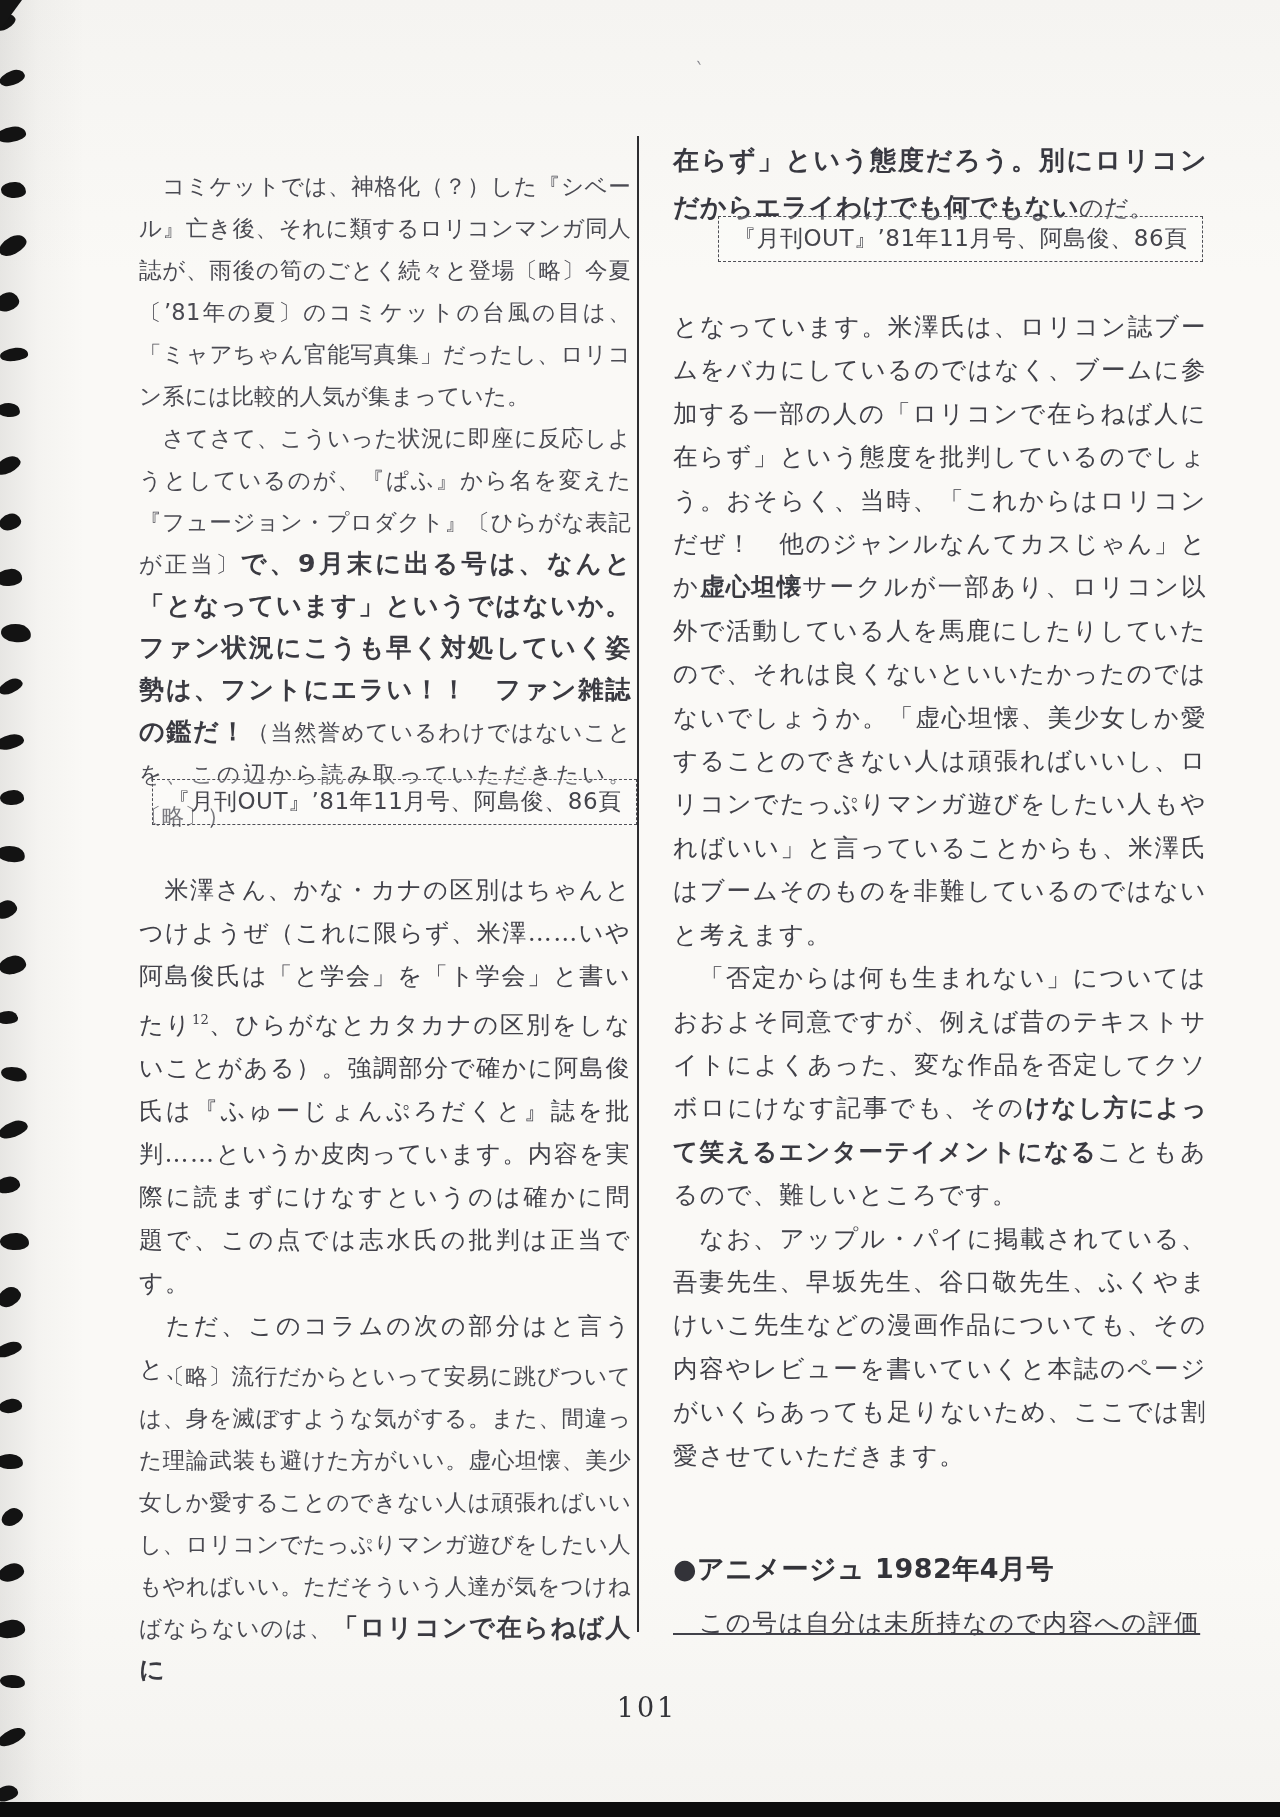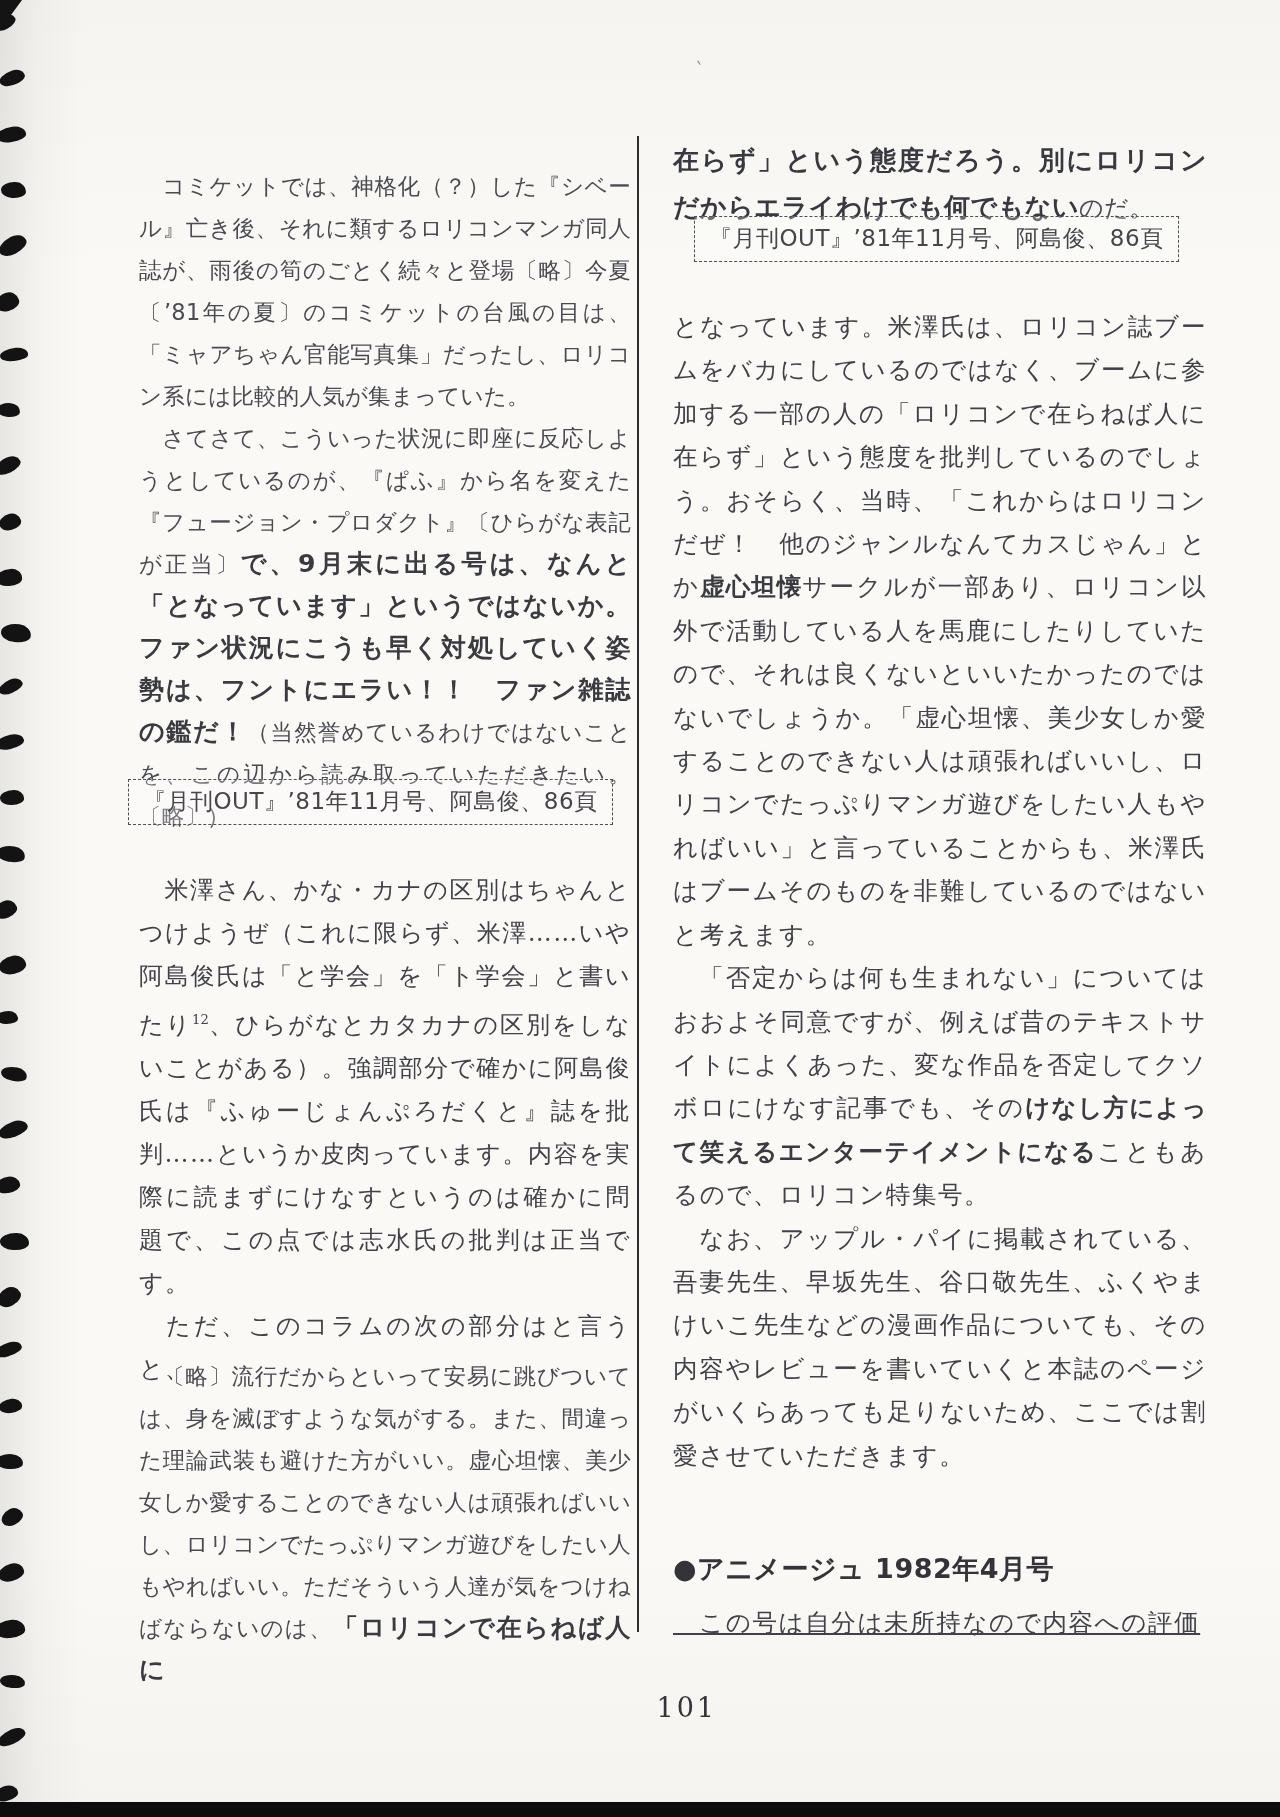"『月刊OUT』’81年11月号、阿島俊、86頁" .gothic { margin-left: none -> 24px }
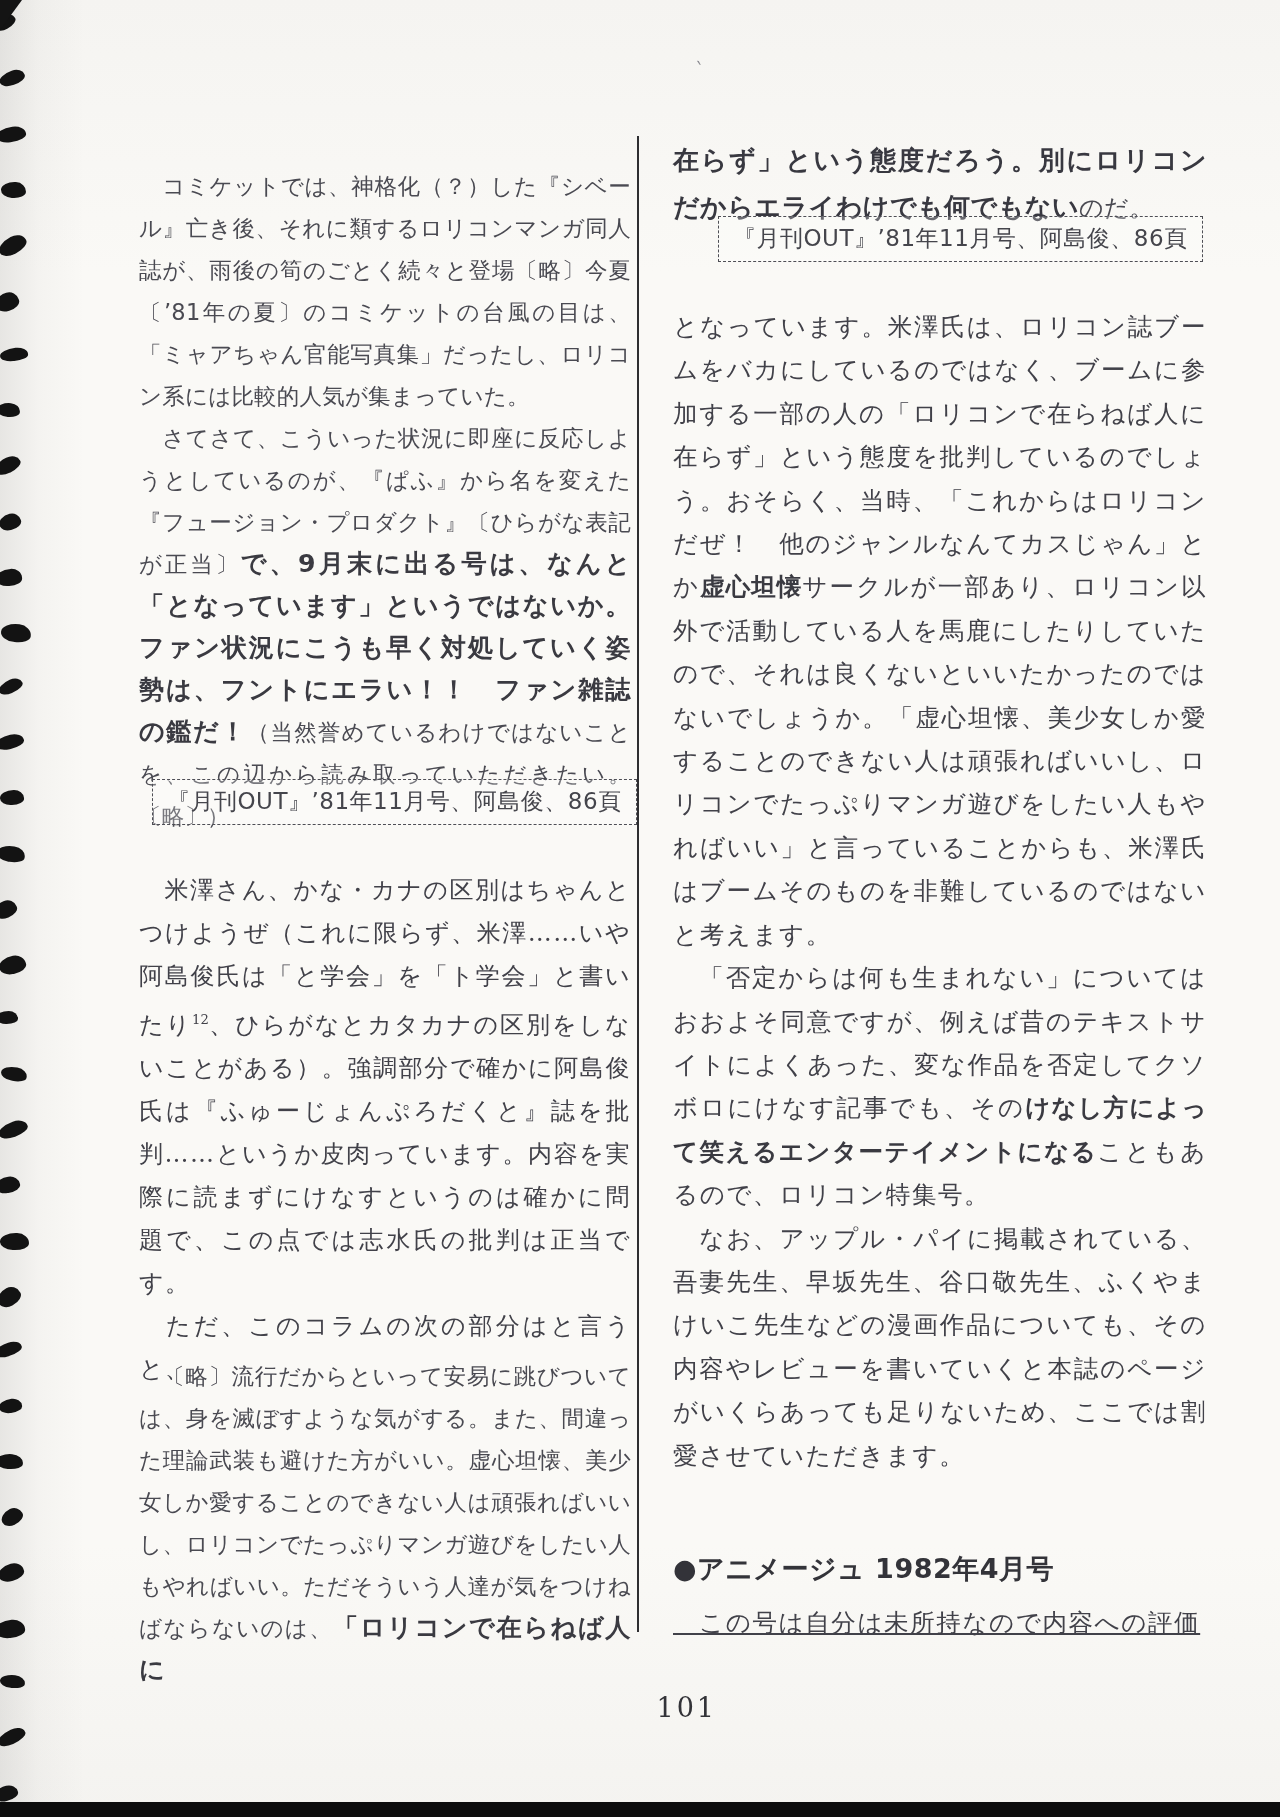"こともあるので、ロリコン特集号。" span { text: ロリコン特集号 -> 難しいところです }
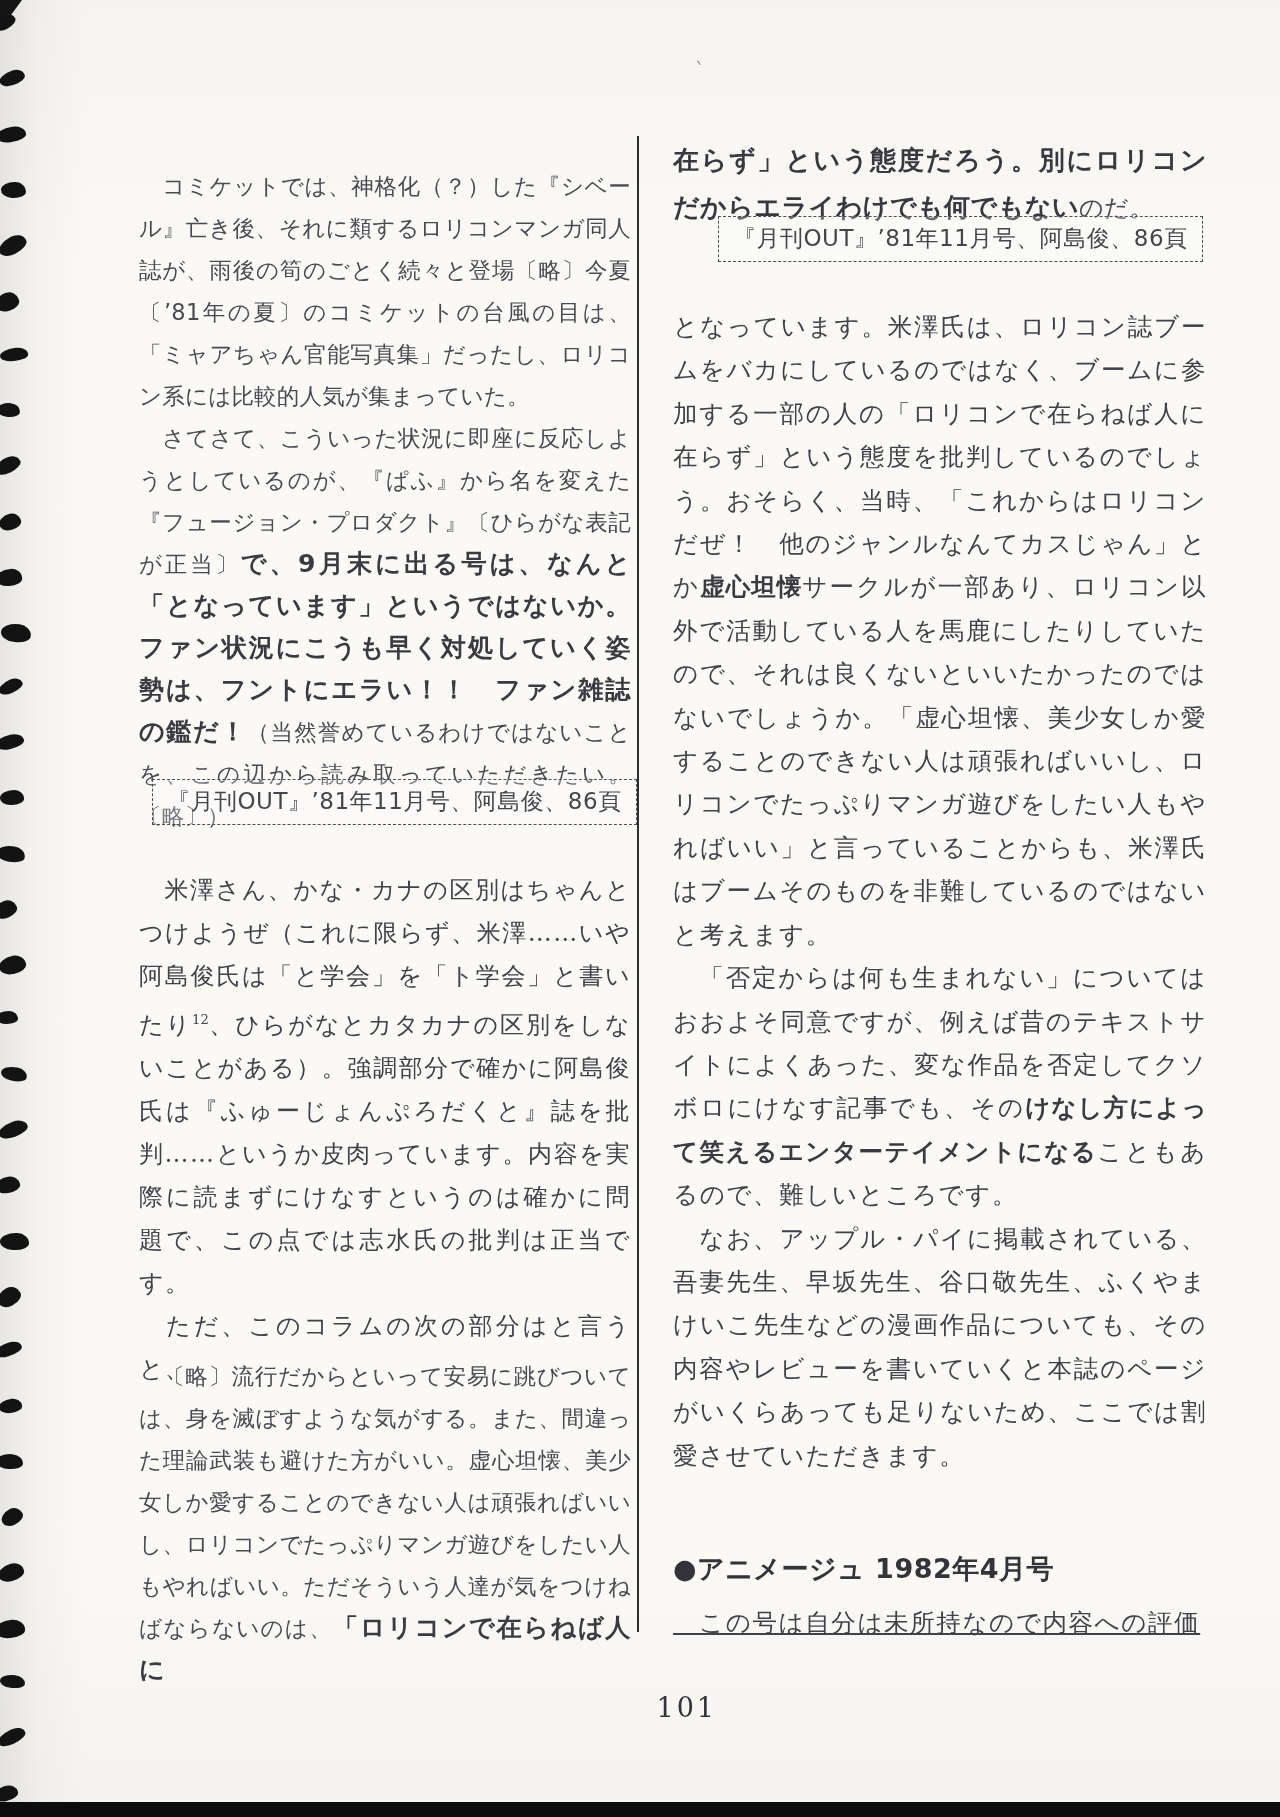"101" .pagenum { text-align: right -> center }
